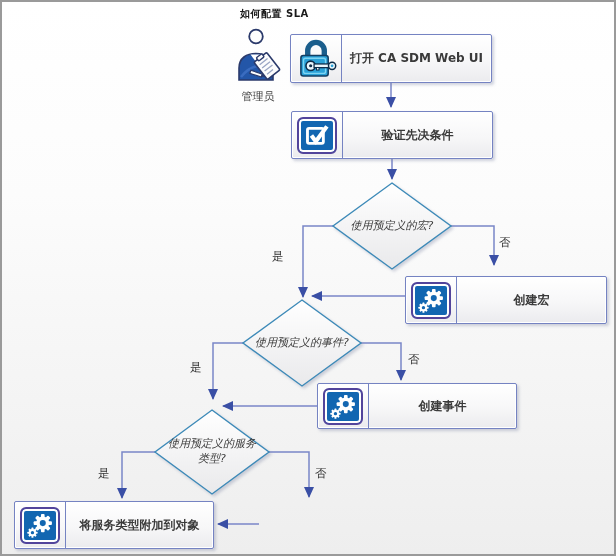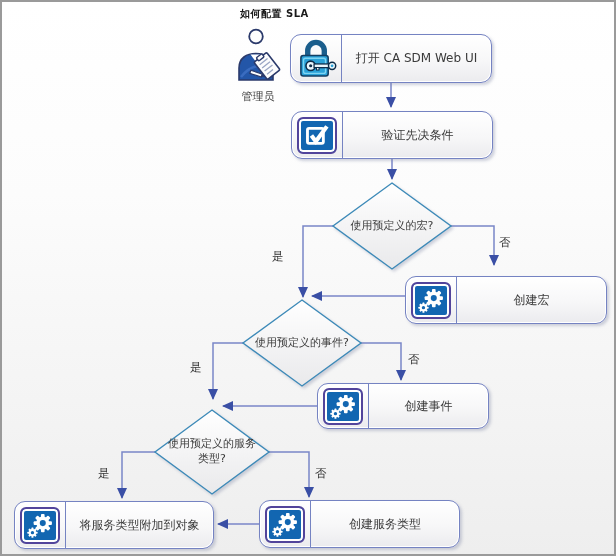"打开 CA SDM Web UI" .node { border-radius: 11px -> 2px; font-weight: none -> bold }
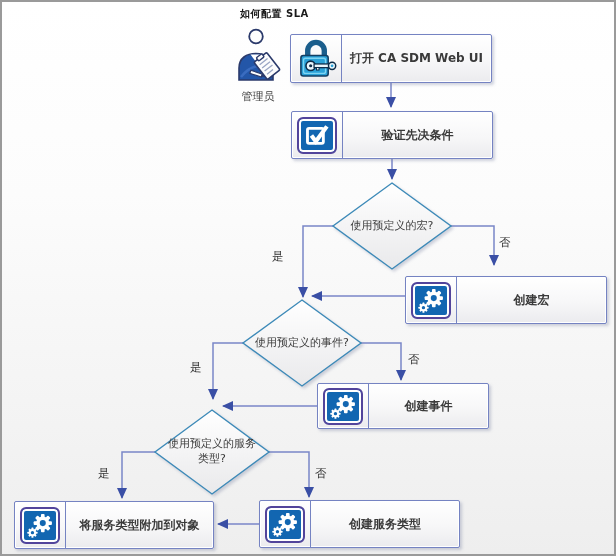"使用预定义的宏?" .dlabel { font-style: none -> italic }
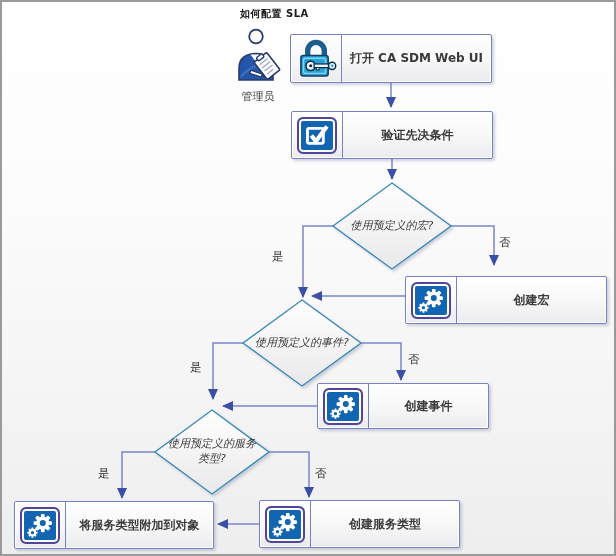"创建事件" div.node { width: 172px -> 200px }
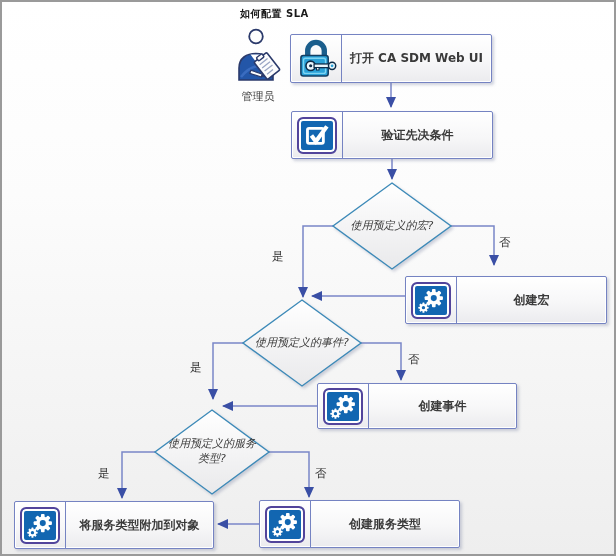"创建服务类型" div.node { html: <div> <div> <div> <svg> <use></use> <use></use> </svg> </div> </div> <div>创建服务类型</div> </div> -> none }
